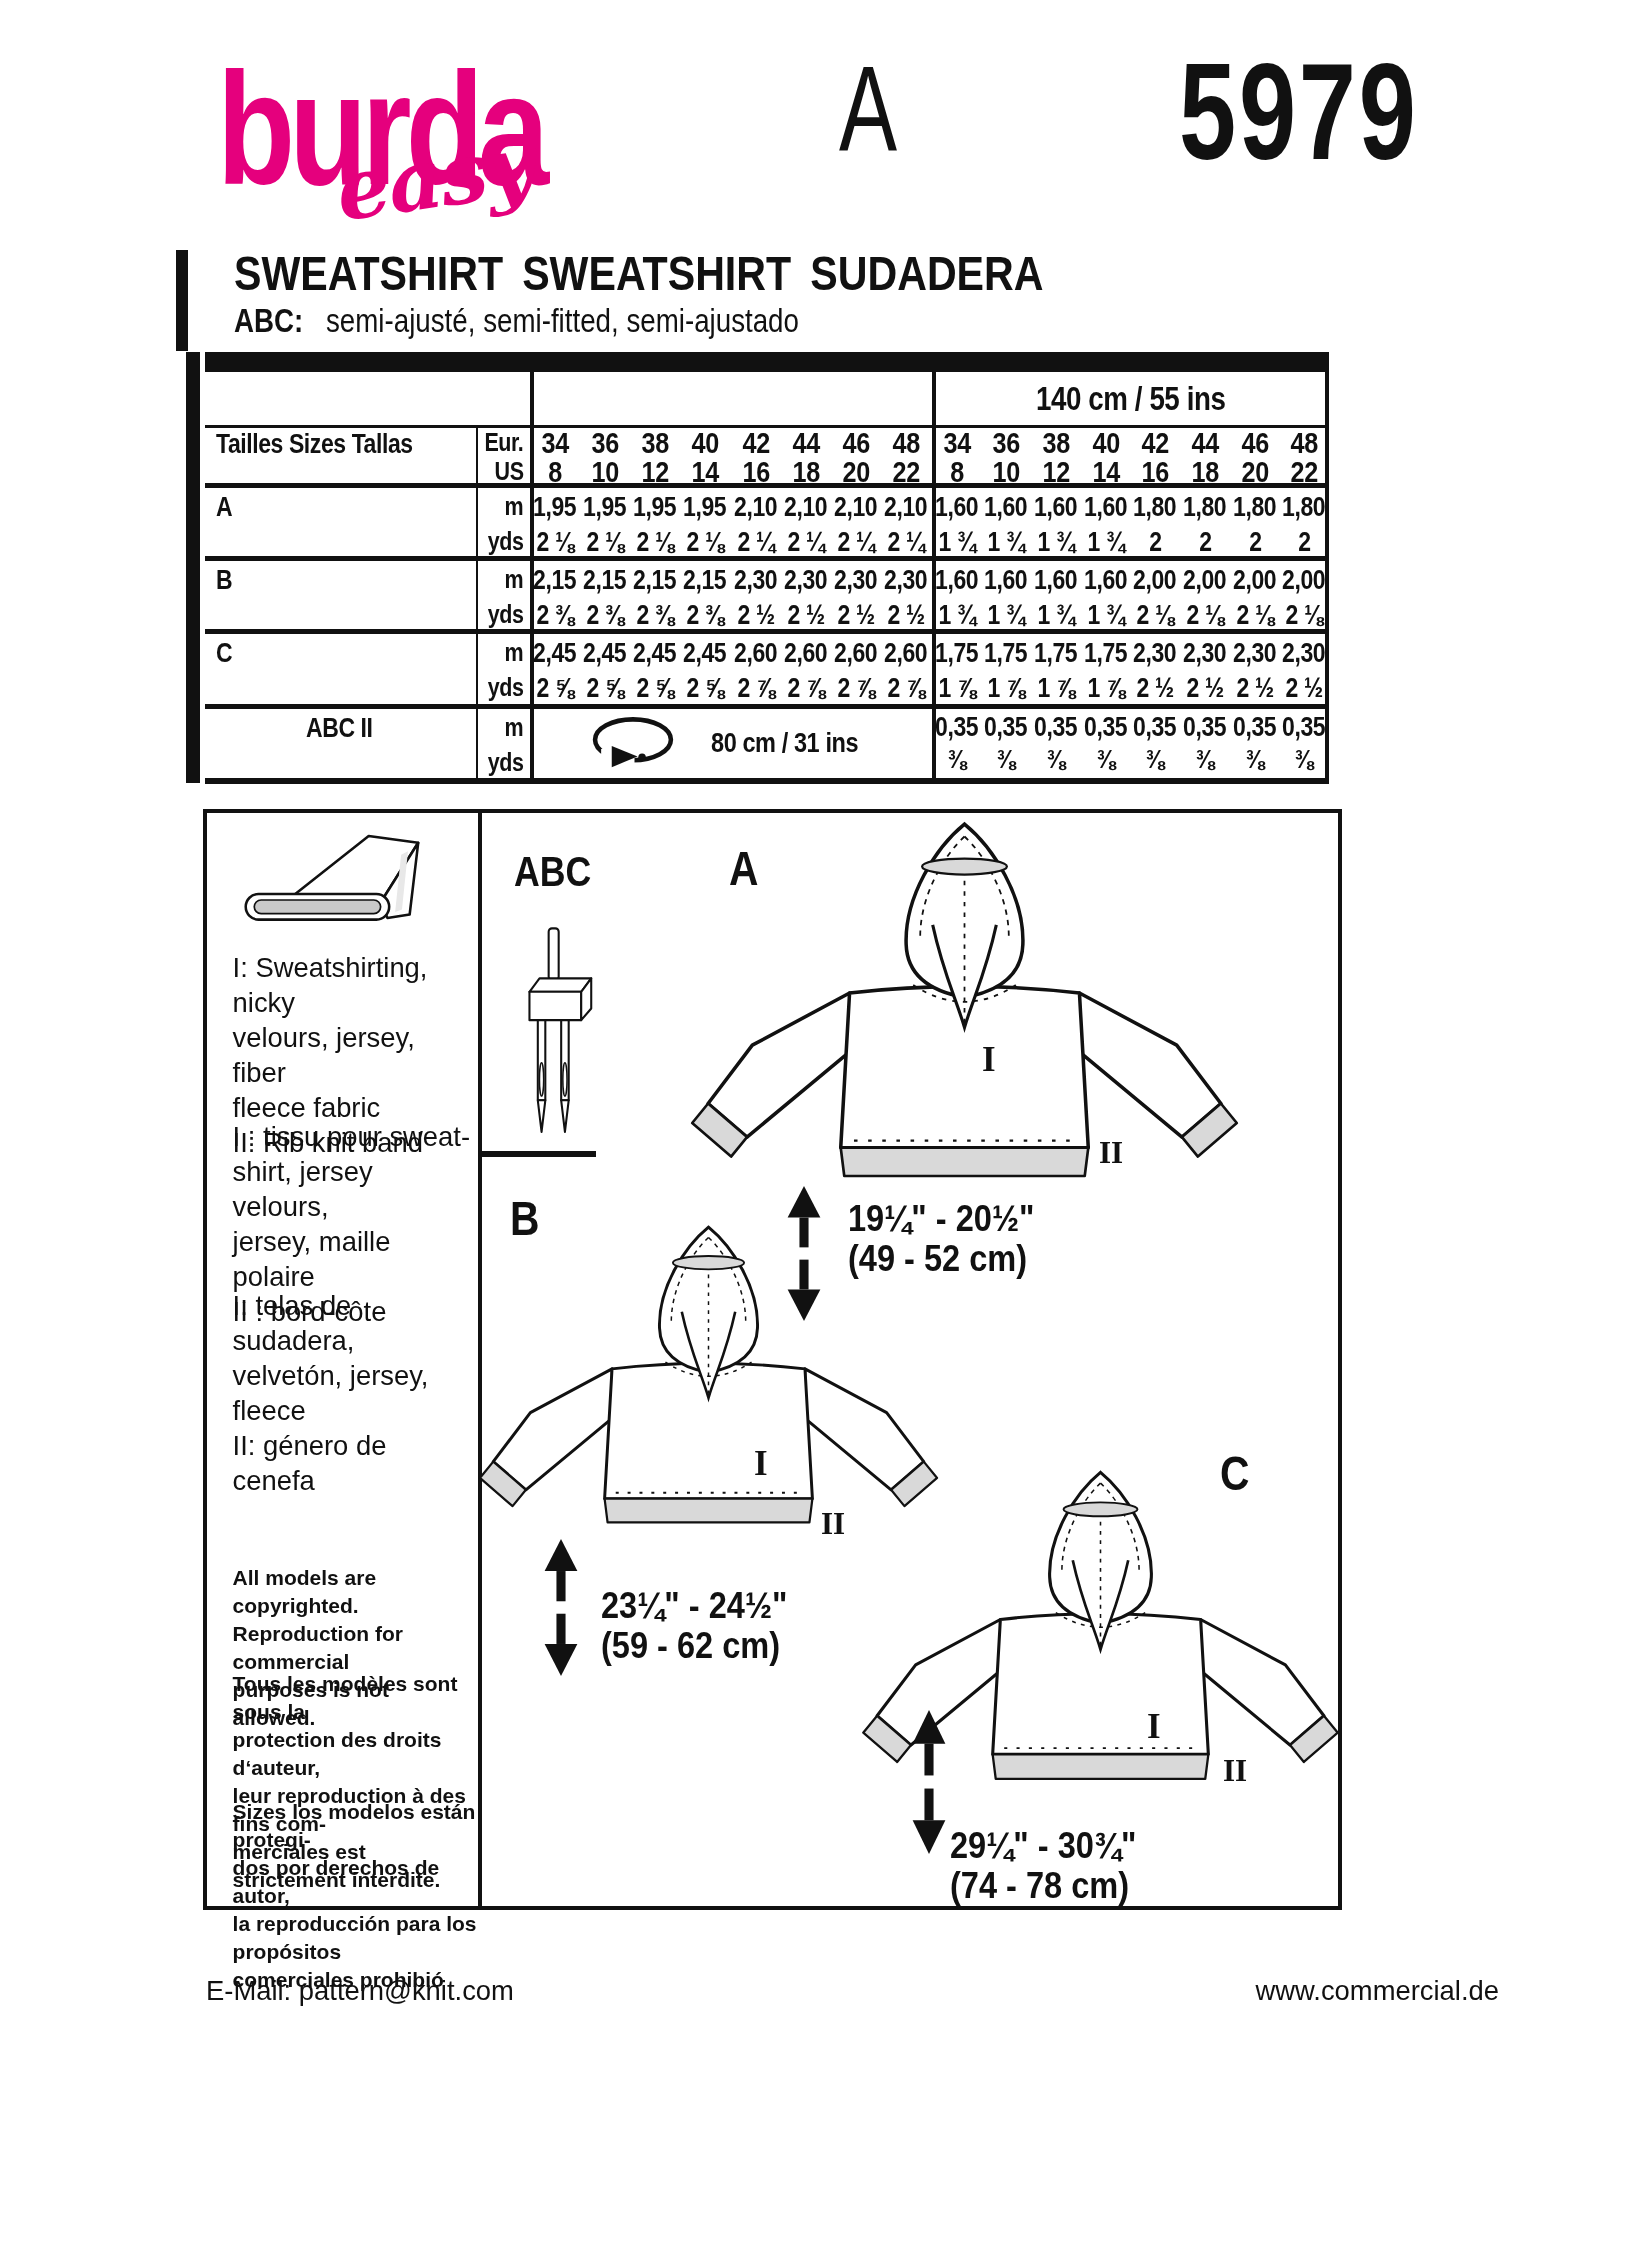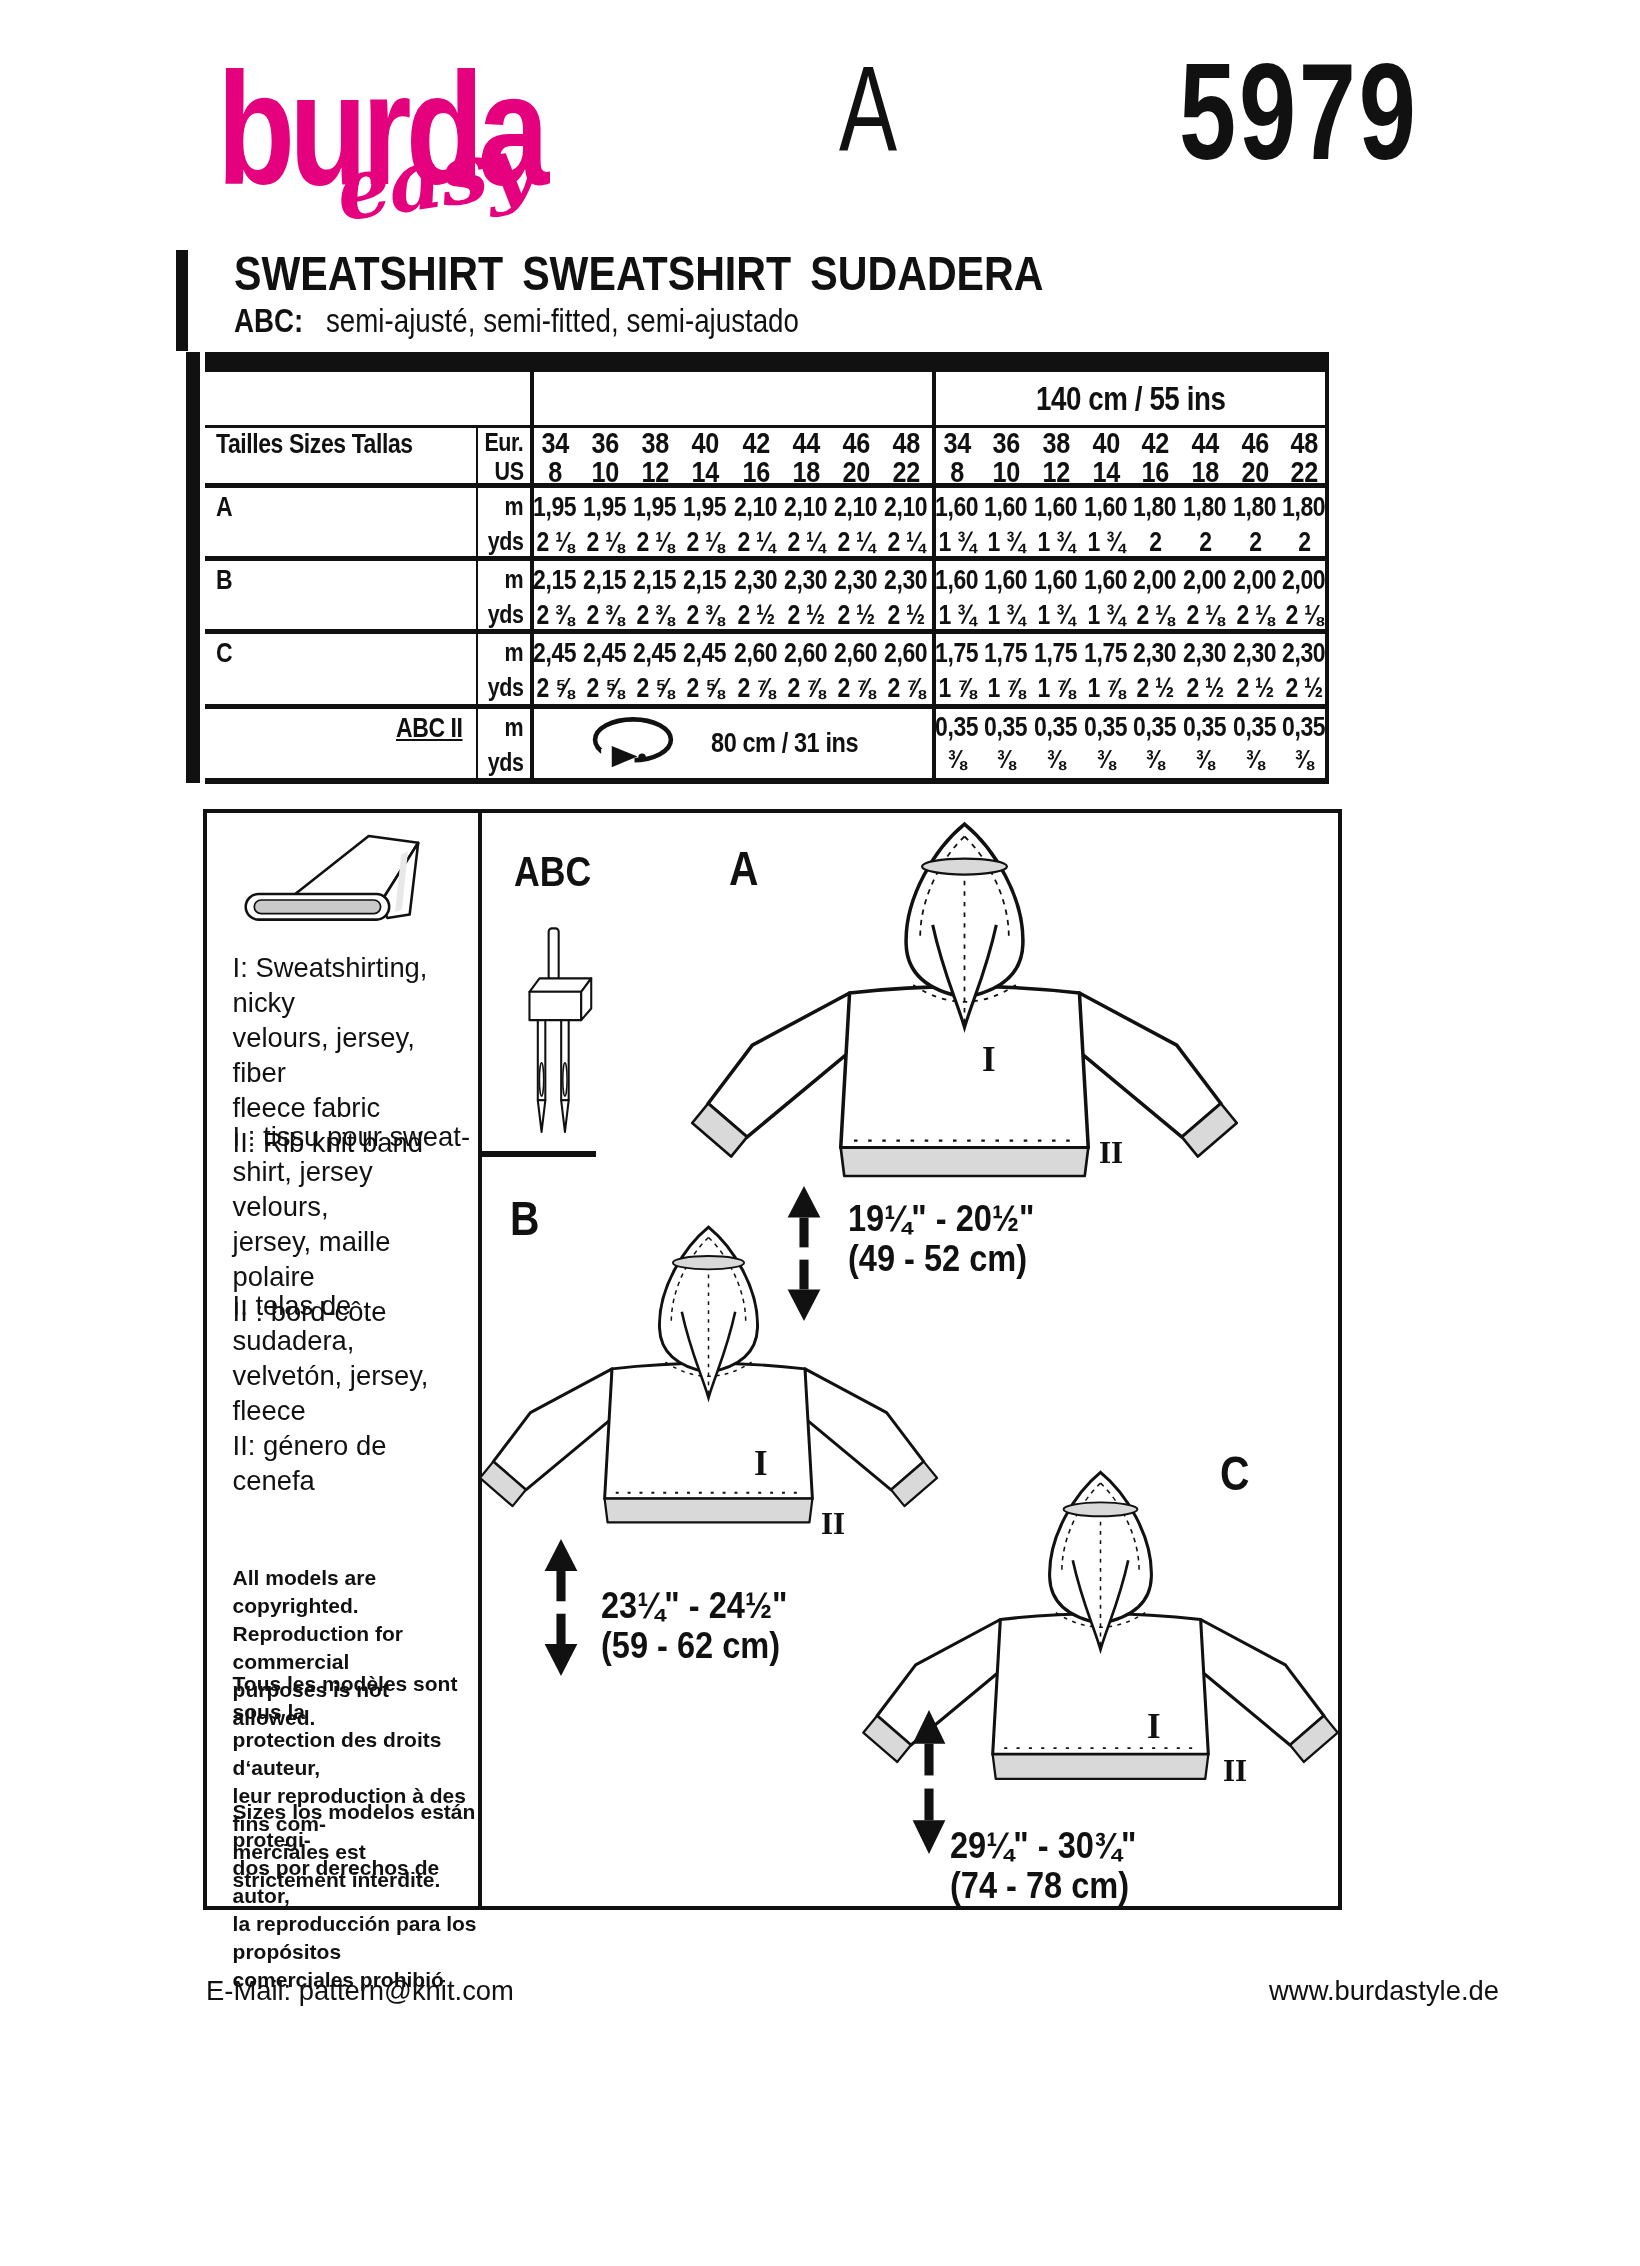"ABC II" div.tc { justify-content: flex-end -> center; text-decoration: underline -> none }
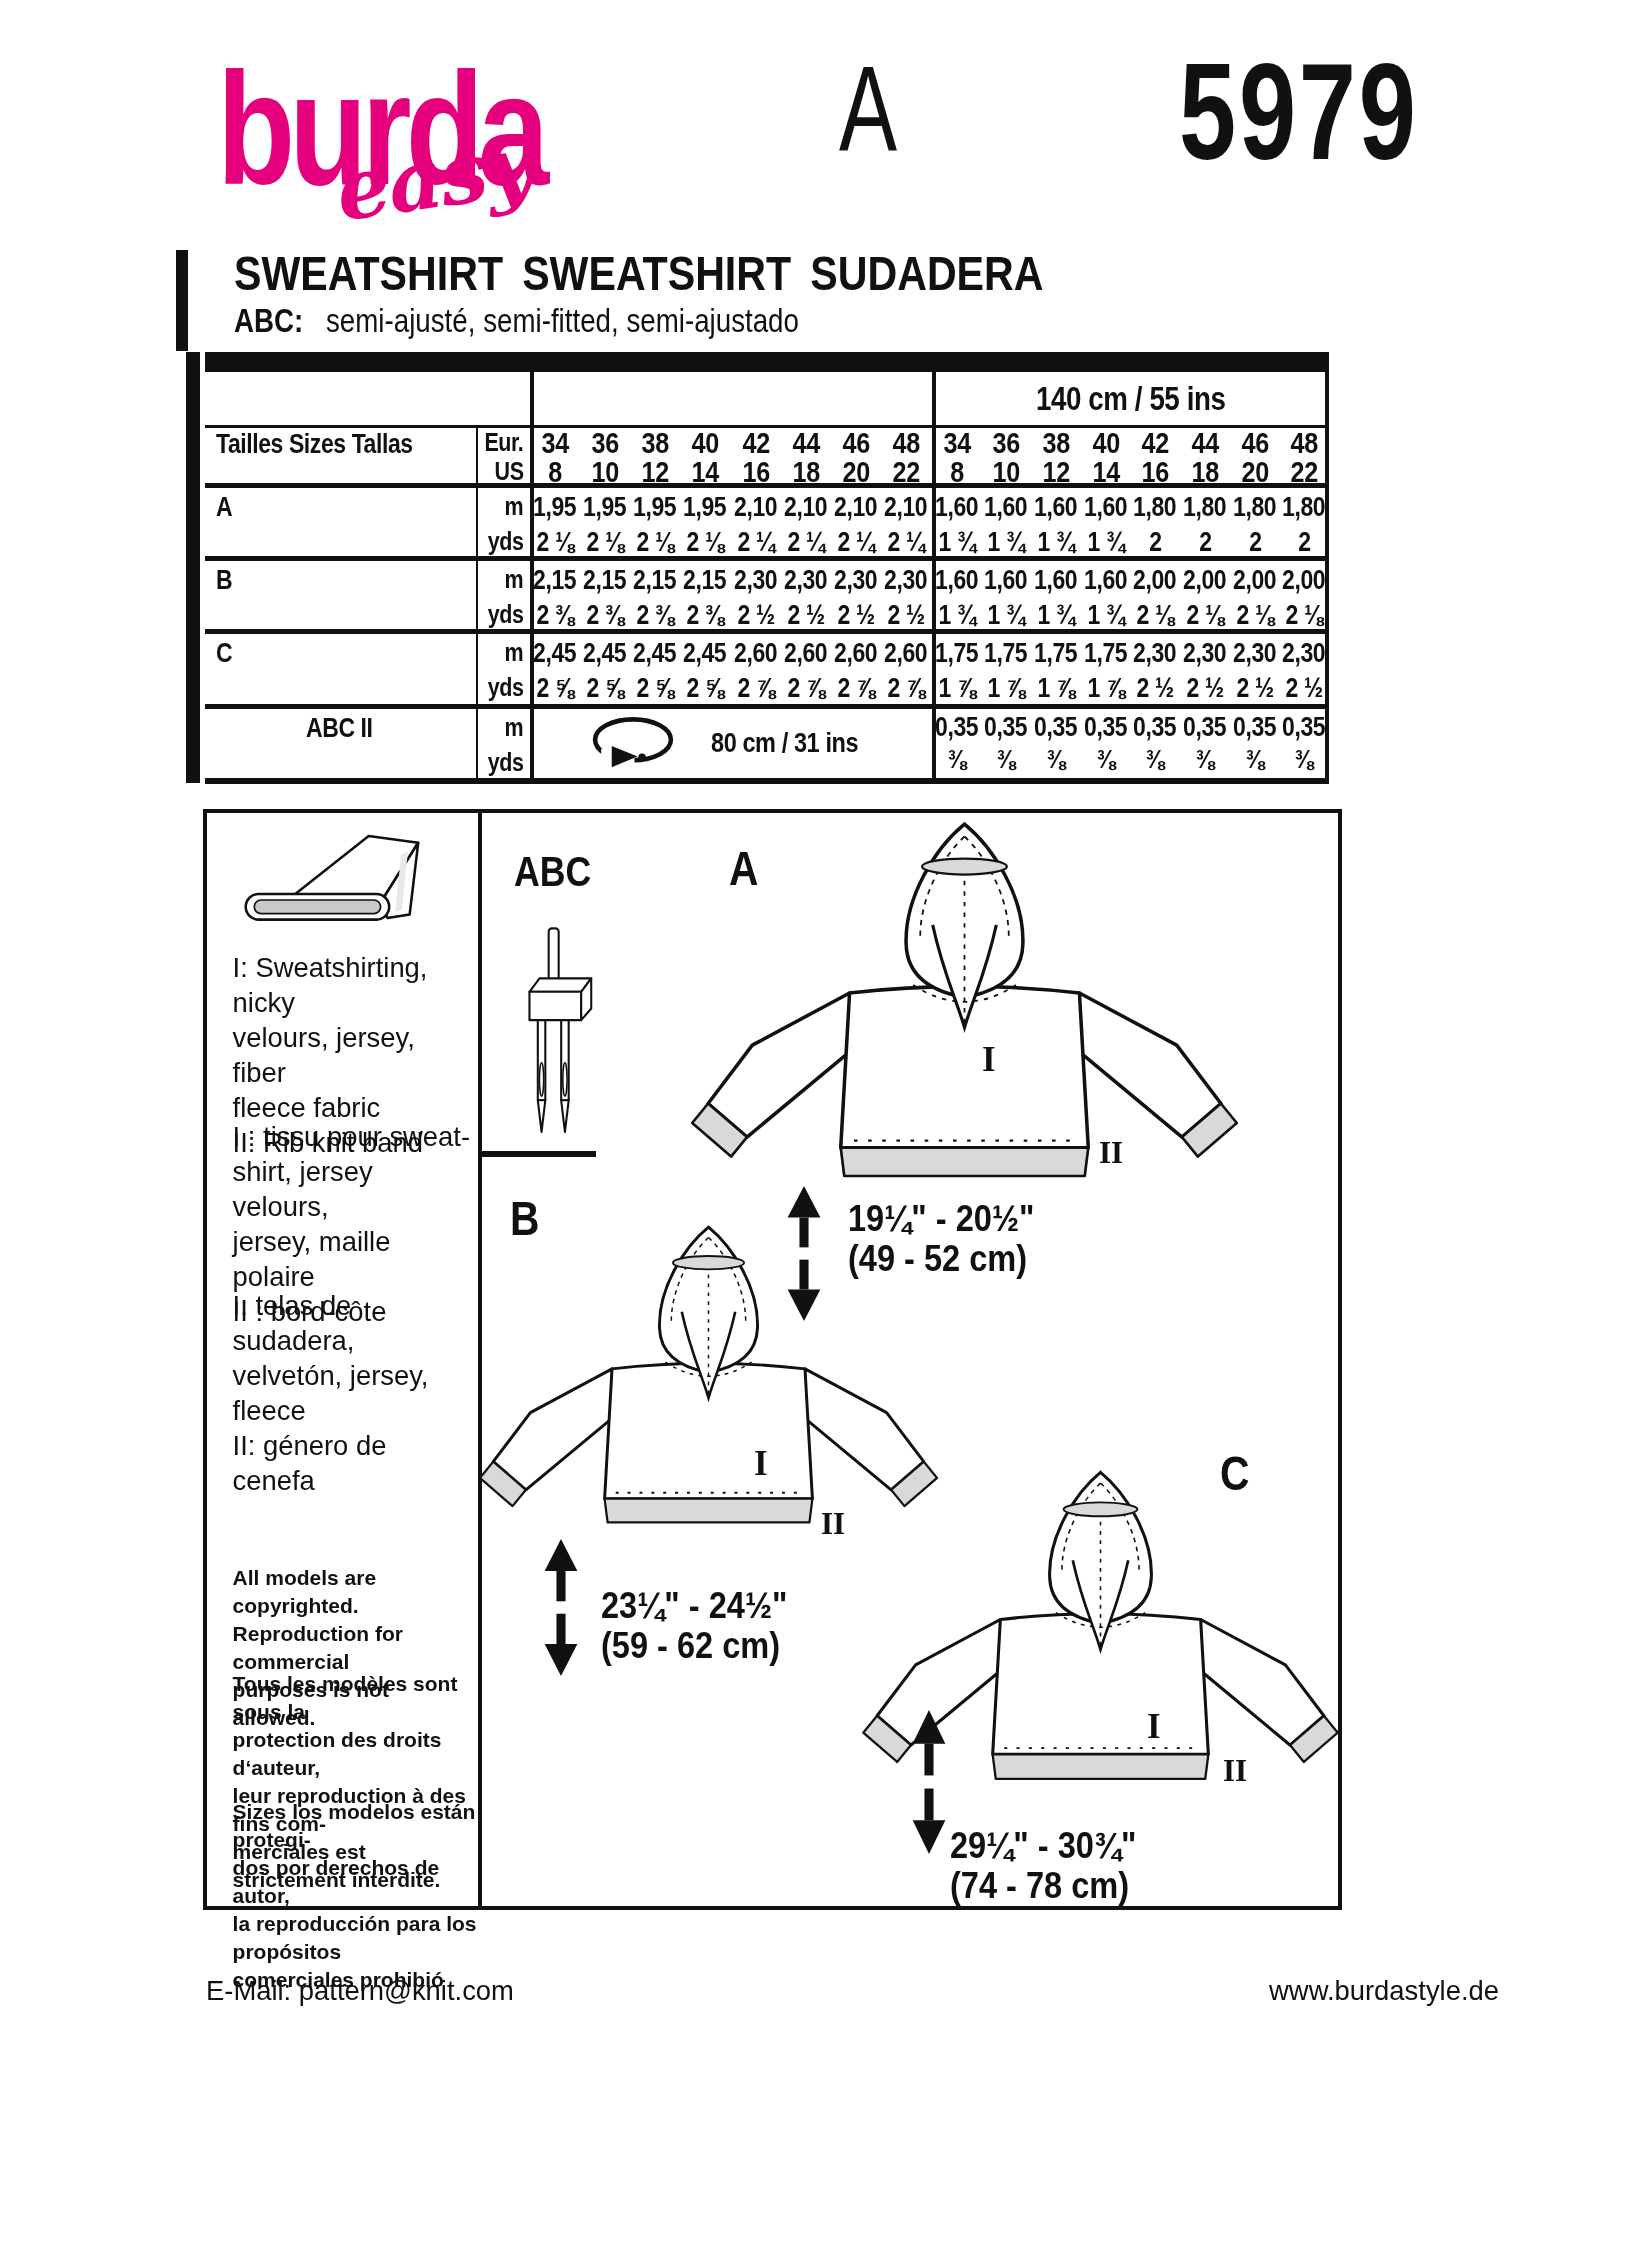"www.burdastyle.de" span { text: www.burdastyle.de -> www.commercial.de }
